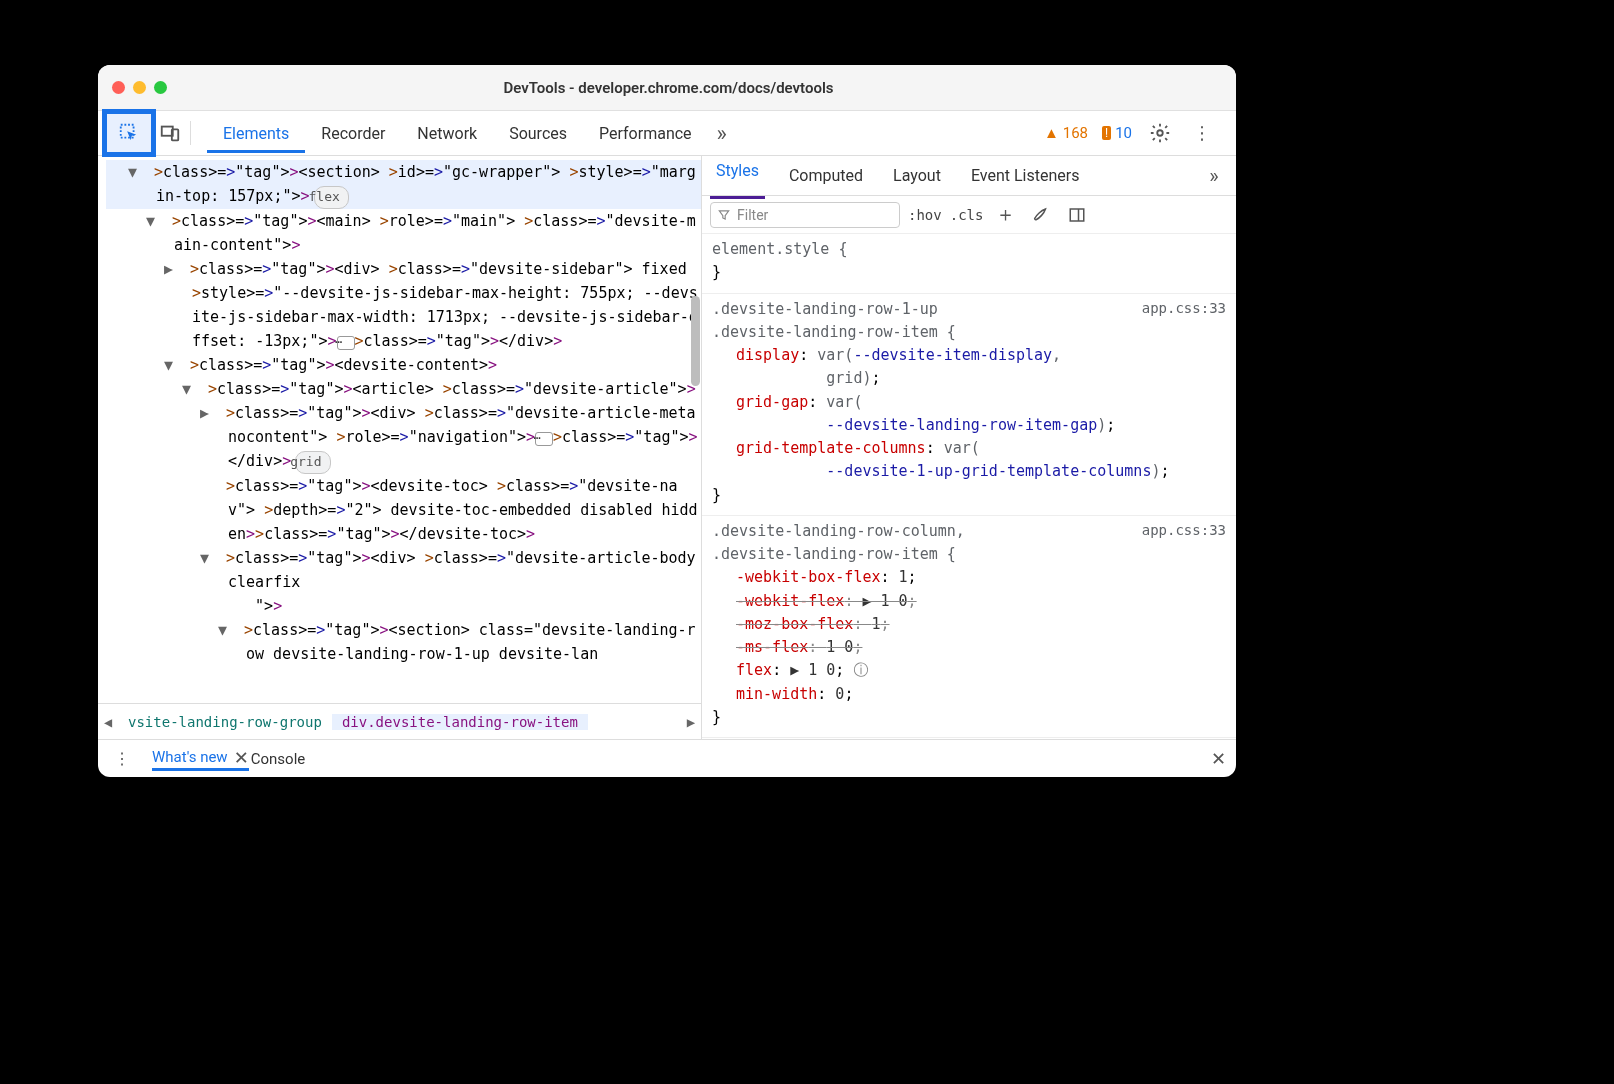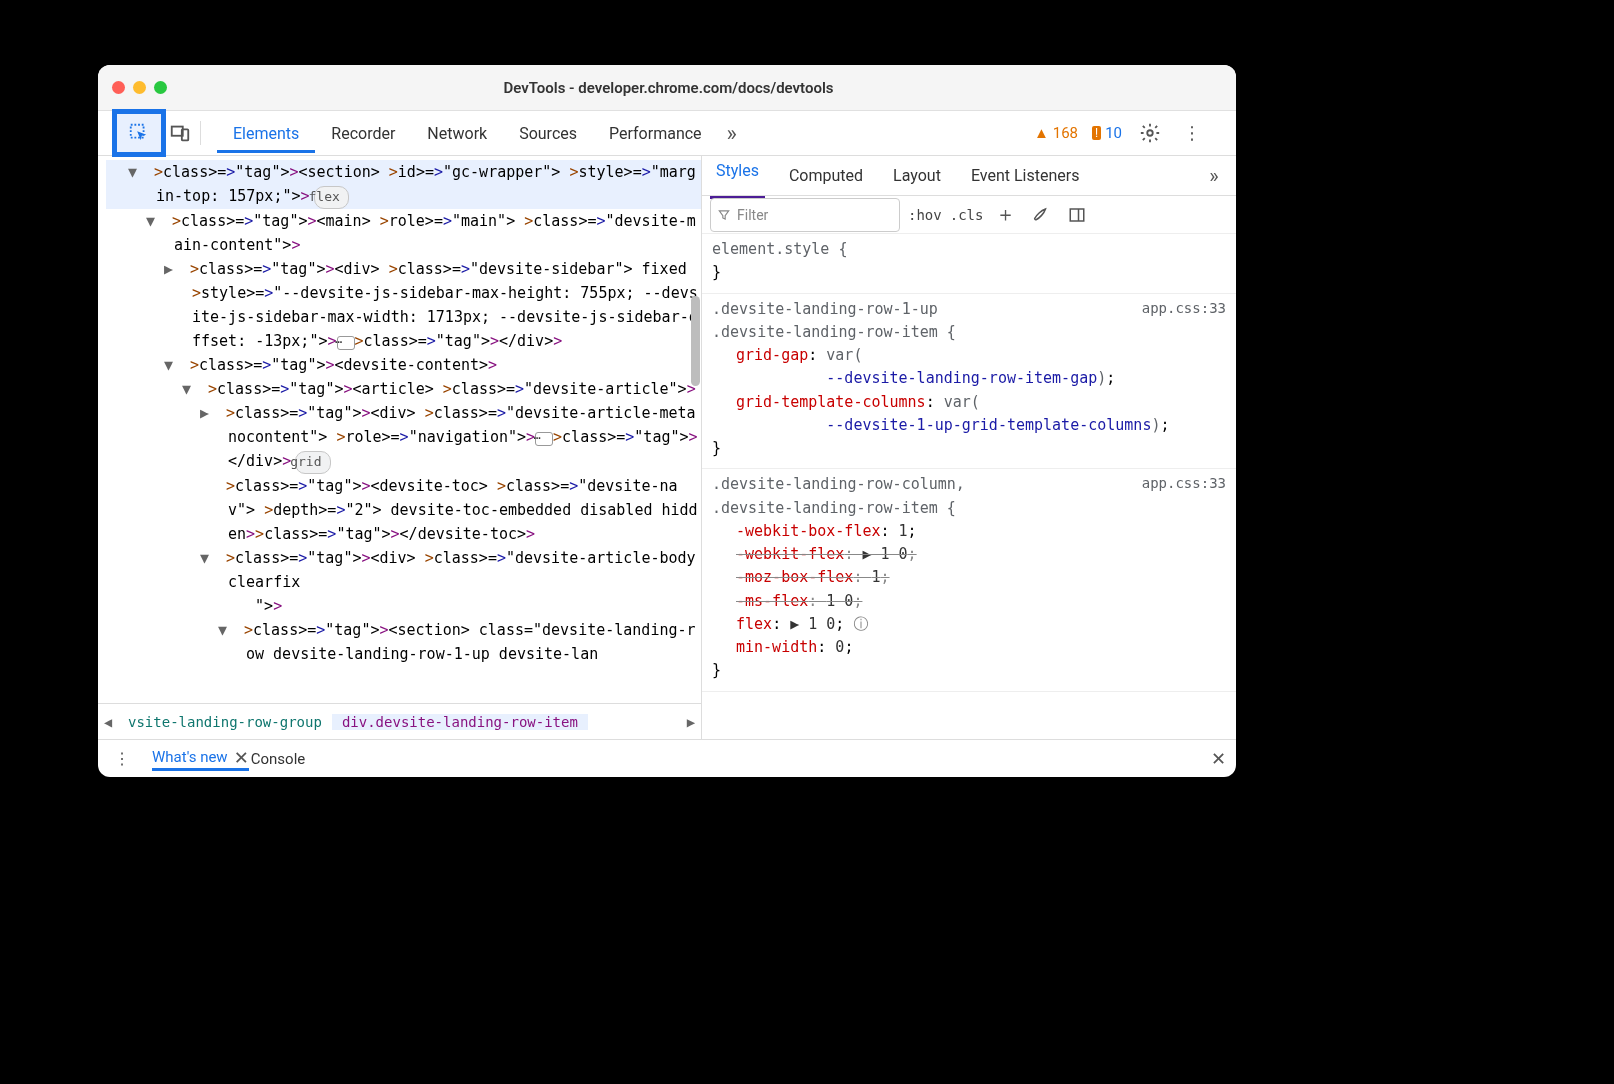"Elements" .toolbar { padding: 0 20px -> 0 10px }
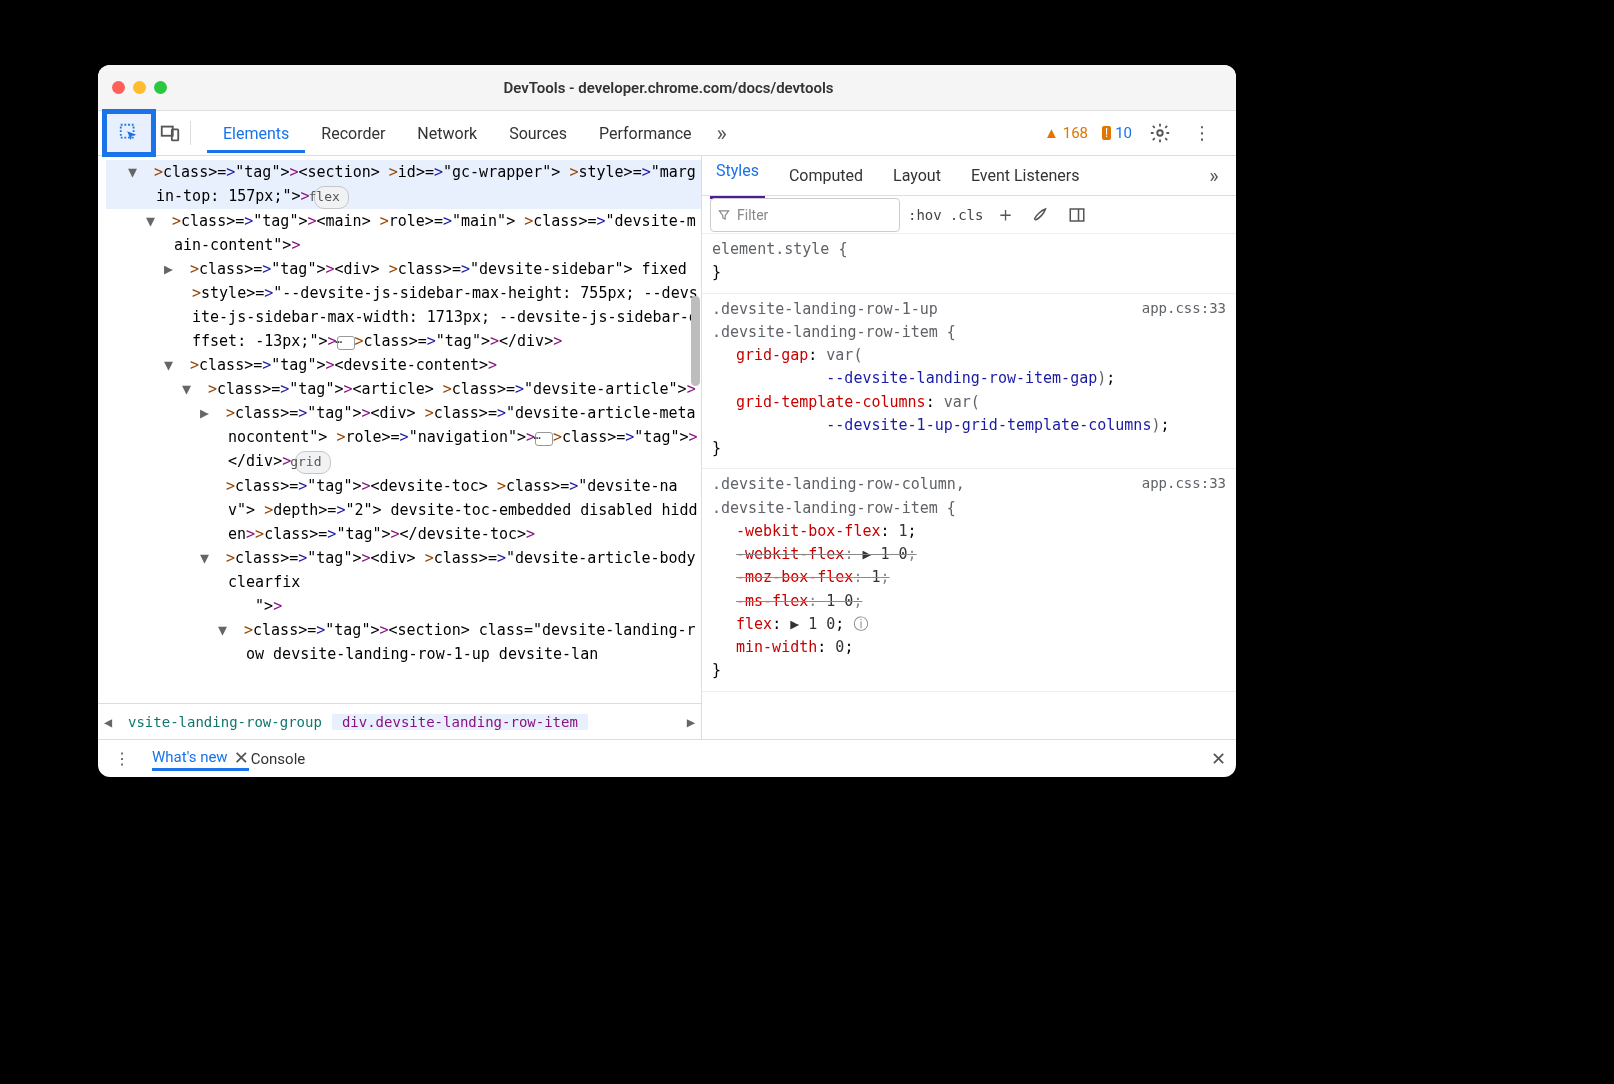"Filter" .filter-input { padding: 16px 6px -> 8px 6px }
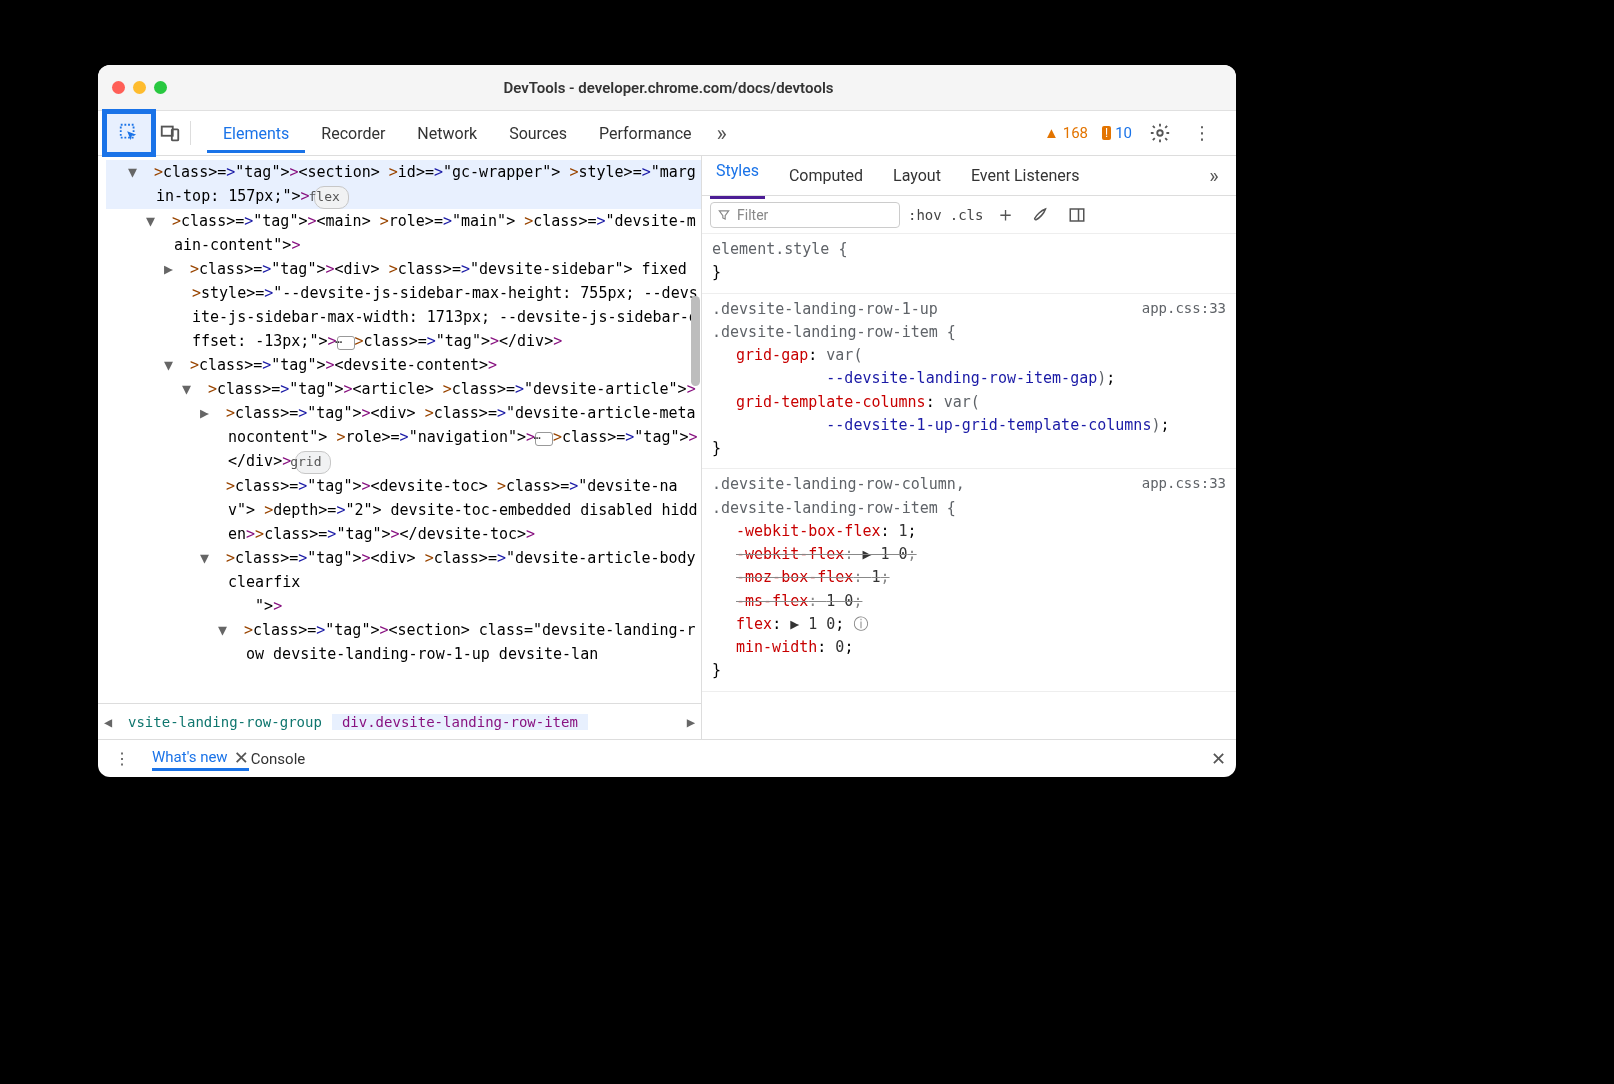"display: var(--devsite-item-display," div.indent { html: none -> <div><span>display</span>: <span>var(</span><span>--devsite-item-display</span><span>,<br>&nbsp;&nbsp;&nbsp;&nbsp;&nbsp;&nbsp;&nbsp;&nbsp;&nbsp;&nbsp;grid)</span>;</div> }
